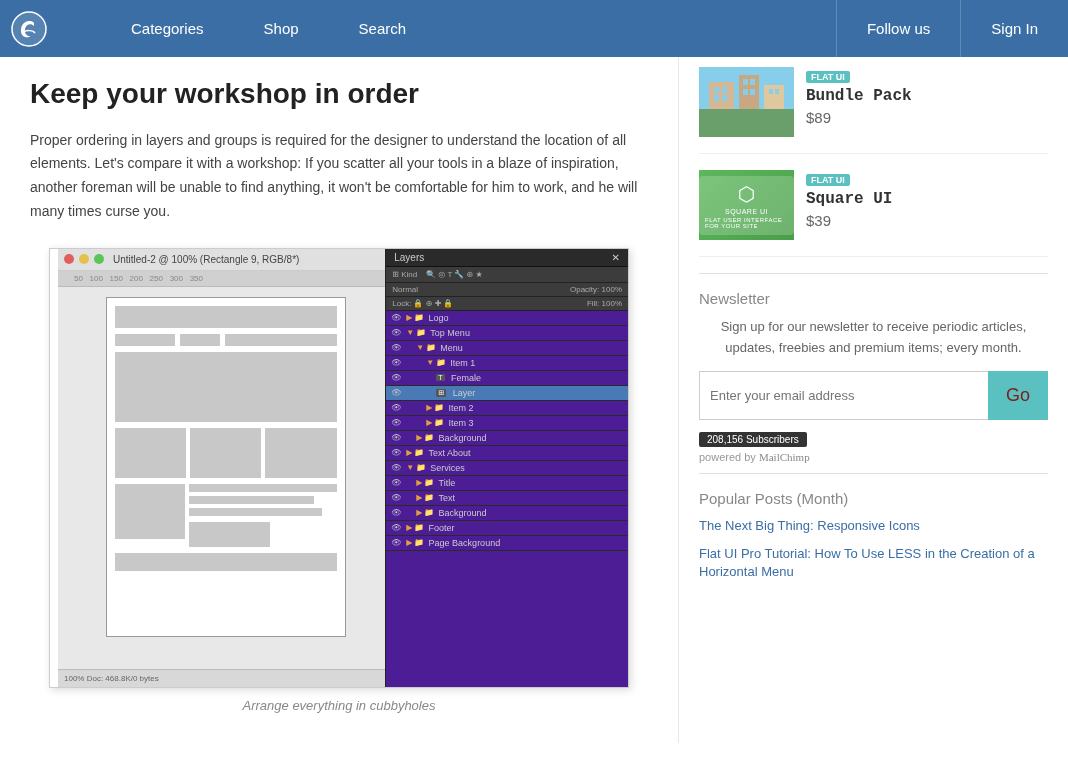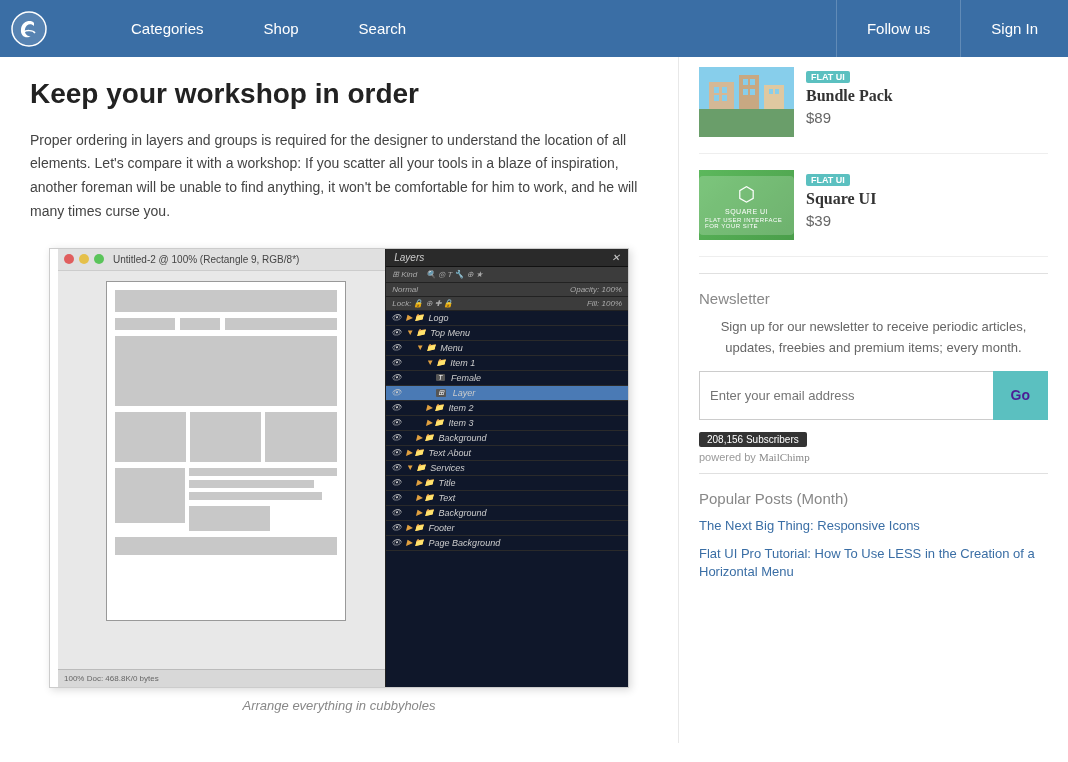"Bundle Pack" .product-name { font-family: Liberation Serif, serif -> Liberation Mono, monospace }
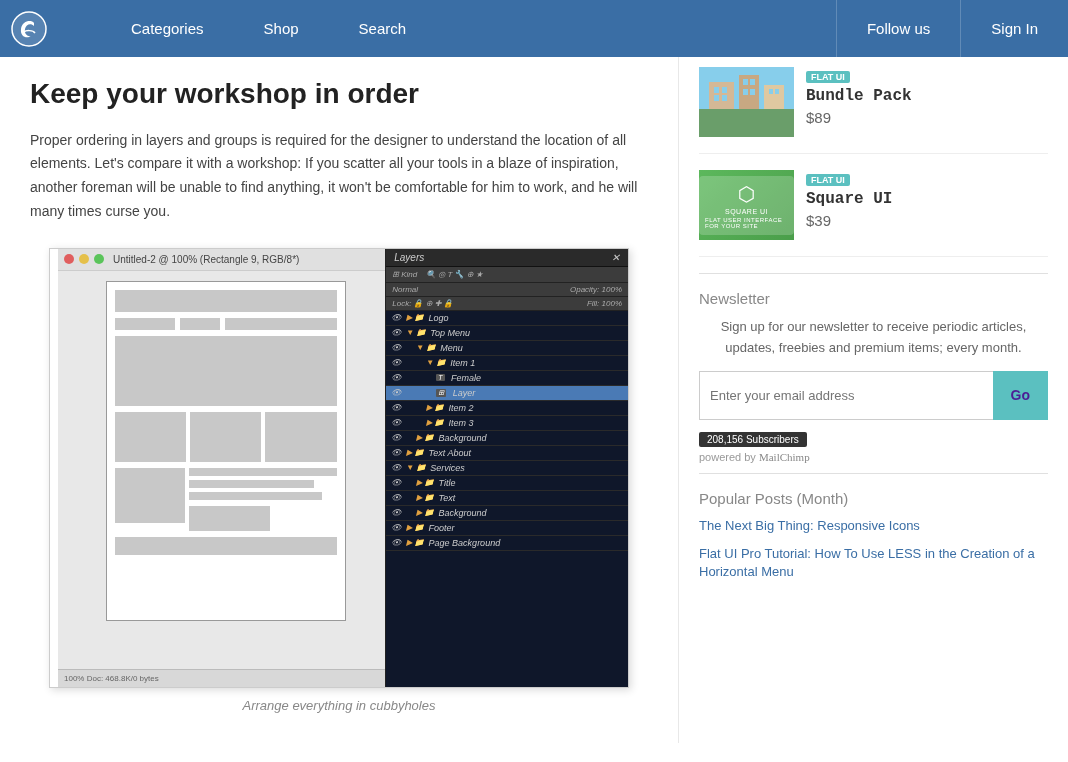"Layers" .ps-right { background: #0f172a -> #4c1d95; font-style: italic -> none }
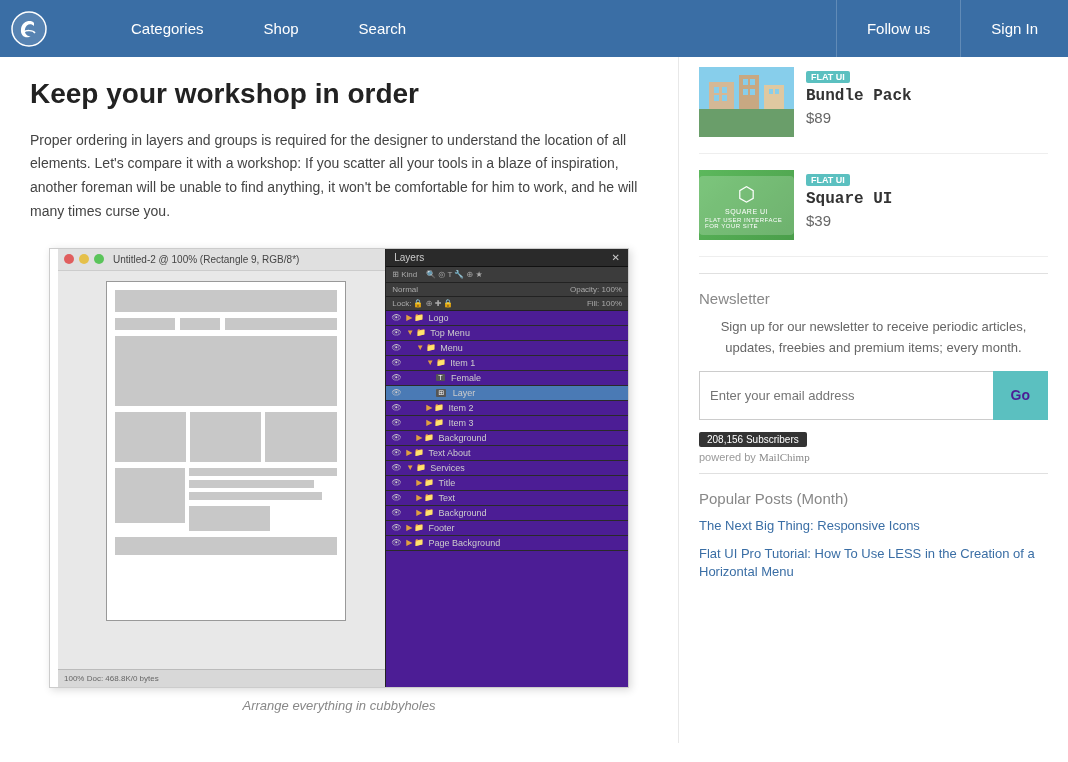"50 100 150 200 250" div.ps-ruler { html: none -> <div> <span>50&nbsp;&nbsp;&nbsp;100&nbsp;&nbsp;&nbsp;150&nbsp;&nbsp;&nbsp;200&nbsp;&nbsp;&nbsp;250&nbsp;&nbsp;&nbsp;300&nbsp;&nbsp;&nbsp;350</span> </div> }
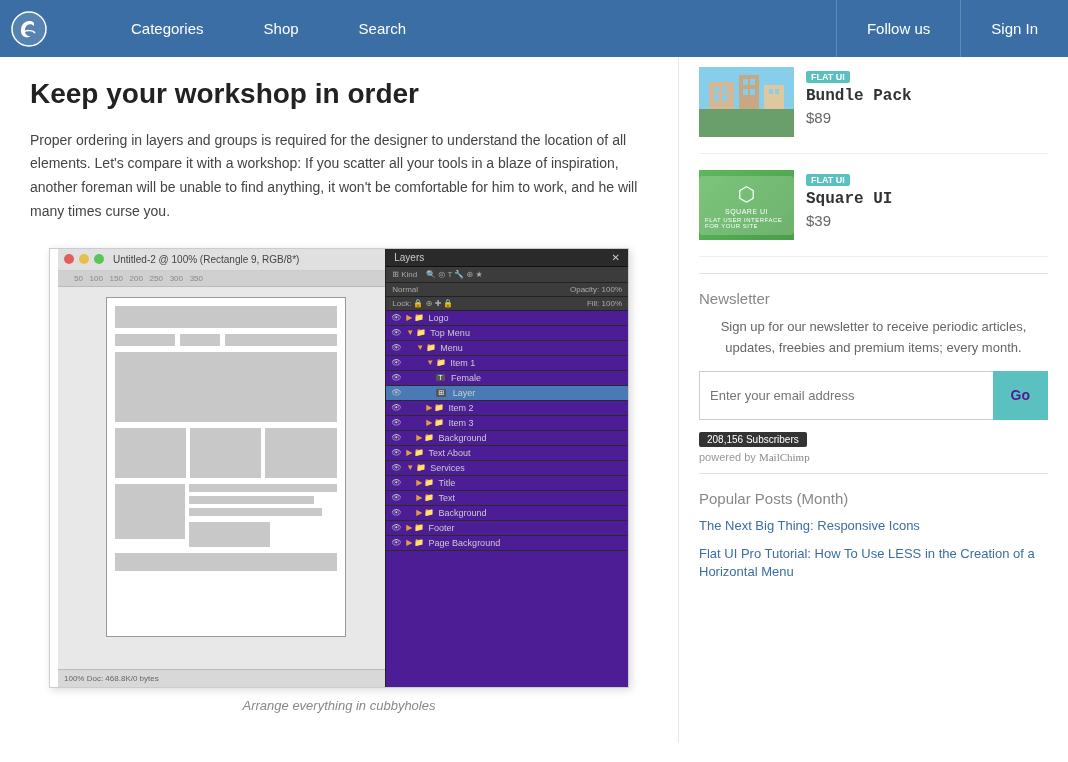"Go" .newsletter-btn { color: #4c1d95 -> #7f1d1d; font-size: 14px -> 18px; font-weight: bold -> normal }
